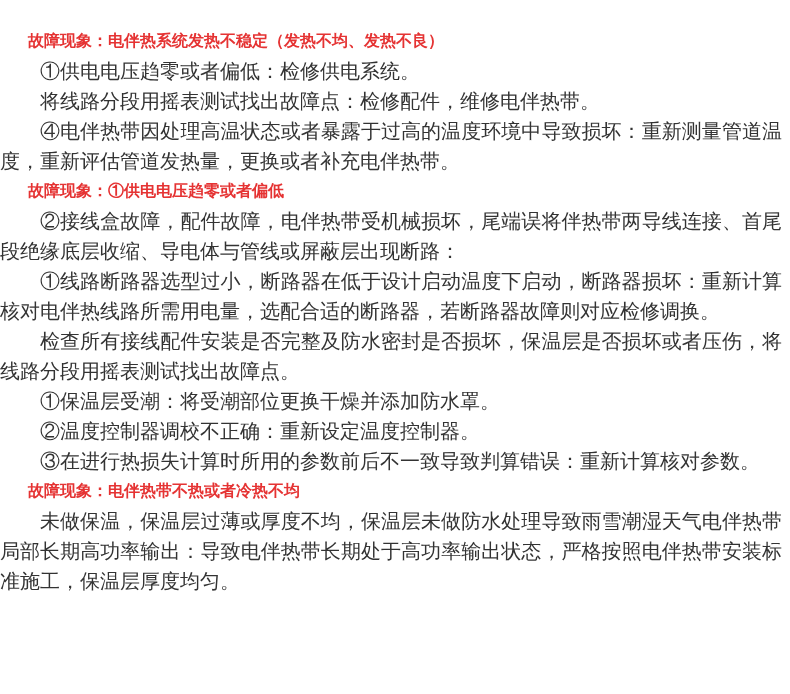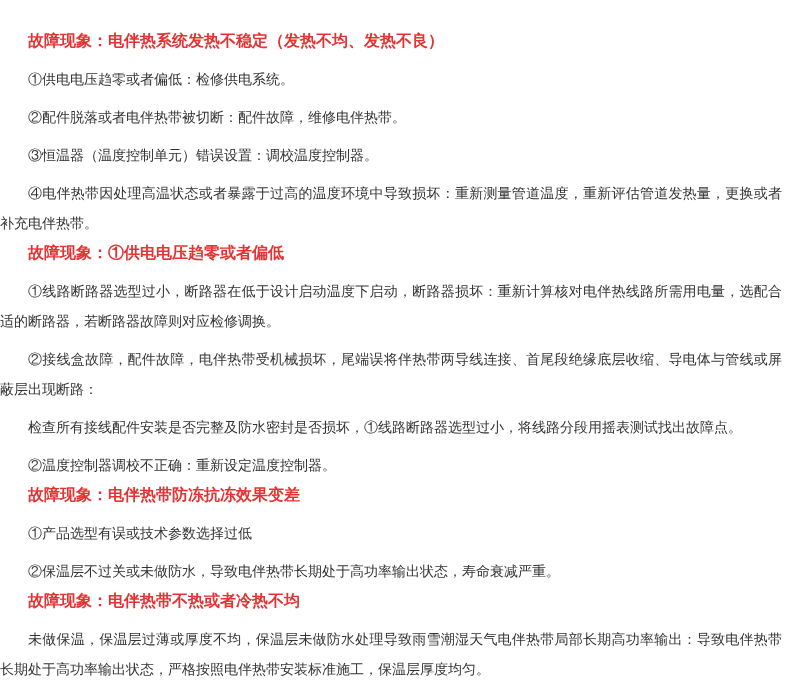"①供电电压趋零或者偏低：检修供电系统。" p.fault-paragraph { font-size: 14px -> 20px; margin-top: 8px -> none }
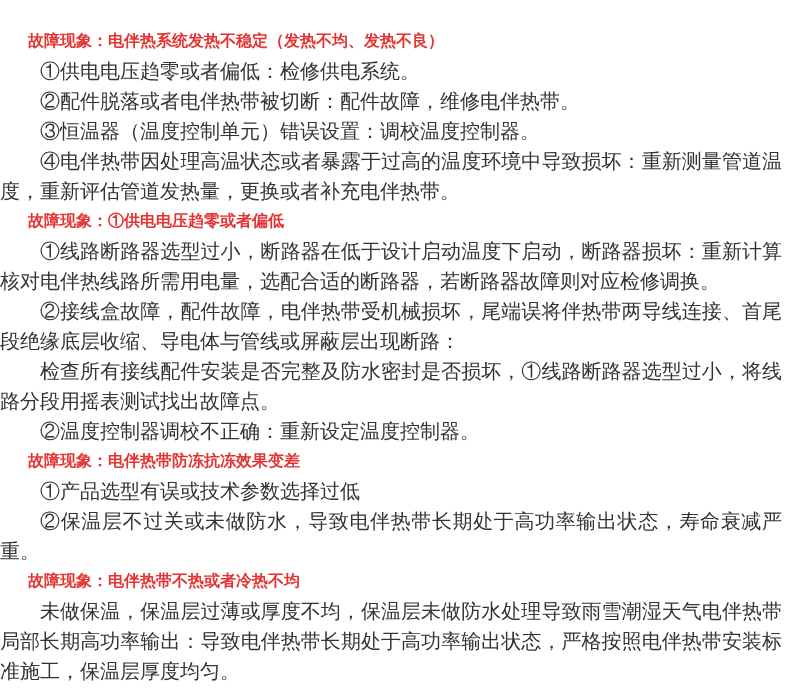"②配件脱落或者电伴热带被切断：配件故障，维修电伴热带。" p.fault-paragraph { text: ②配件脱落或者电伴热带被切断：配件故障 -> 将线路分段用摇表测试找出故障点：检修配件 }
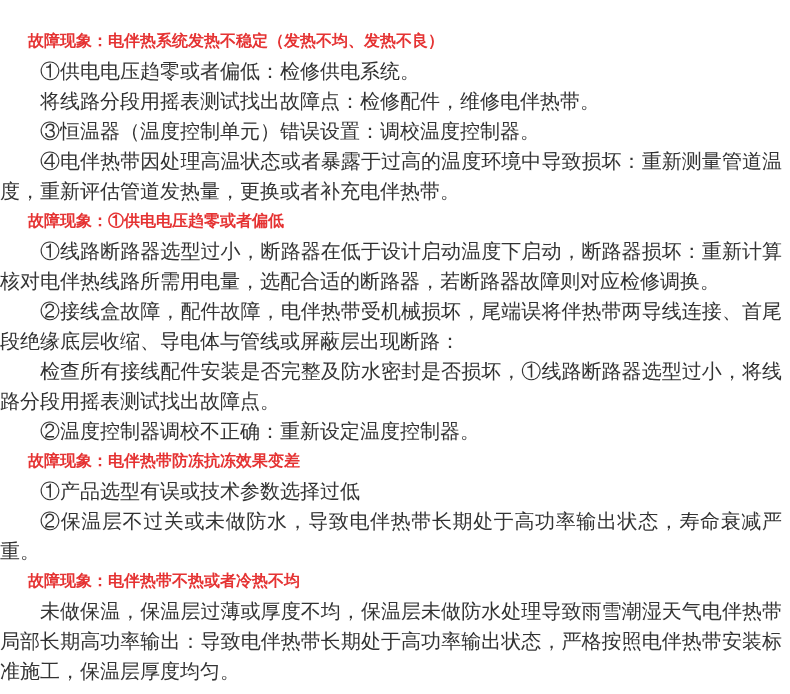"③恒温器（温度控制单元）错误设置：调校温度控制器。" p.fault-paragraph { html: <p>③恒温器（温度控制单元）错误设置：调校温度控制器。</p> -> none }
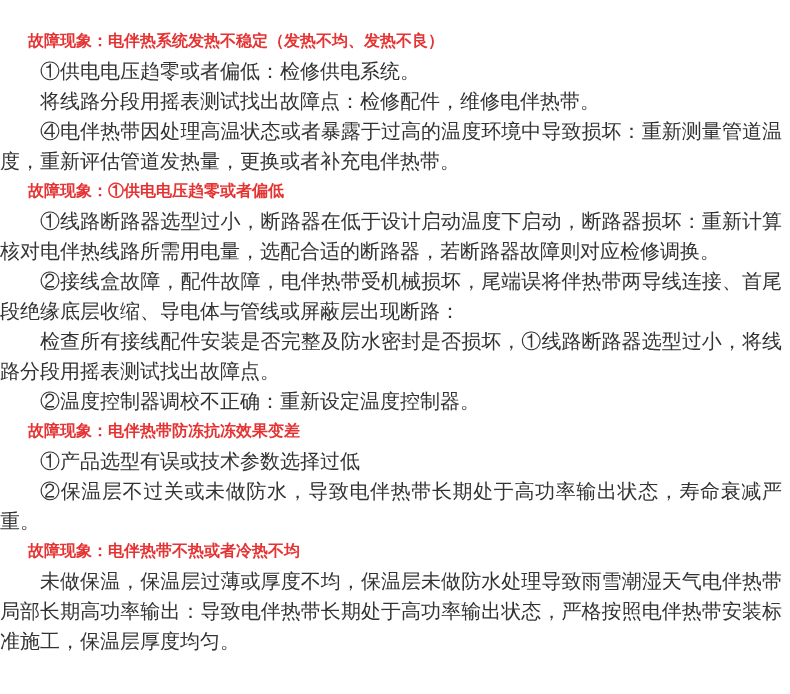"①线路断路器选型过小，断路器在低于设计启动温度下启动，断路器损坏：重新计算核对电" p.fault-paragraph { order: before "②接线盒故障，配件故障，电伴热带受机械损坏，尾端误将伴热带两导线连接、首尾段绝缘" -> after "②接线盒故障，配件故障，电伴热带受机械损坏，尾端误将伴热带两导线连接、首尾段绝缘" }
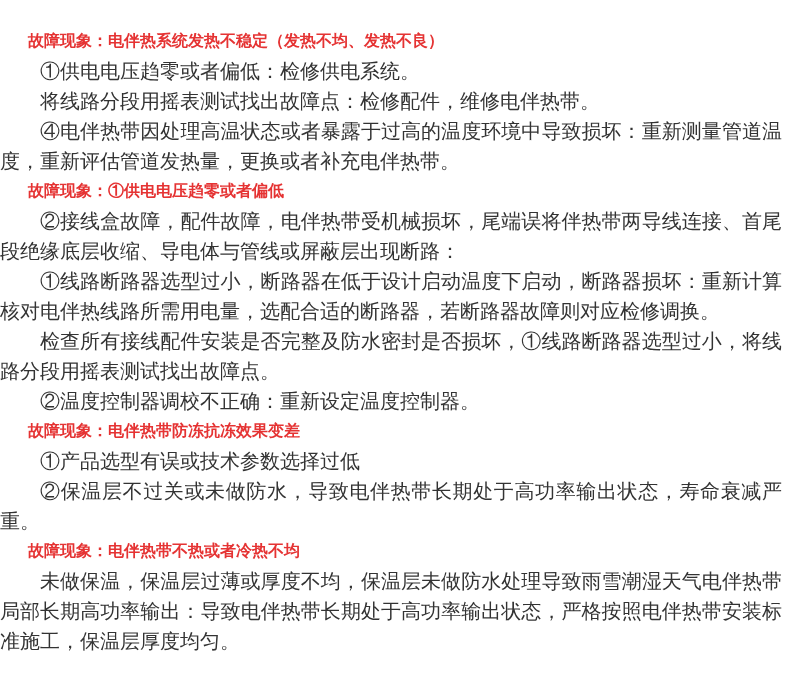"检查所有接线配件安装是否完整及防水密封是否损坏，①线路断路器选型过小，将线路分段" p.fault-paragraph { text: ①线路断路器选型过小 -> 保温层是否损坏或者压伤 }
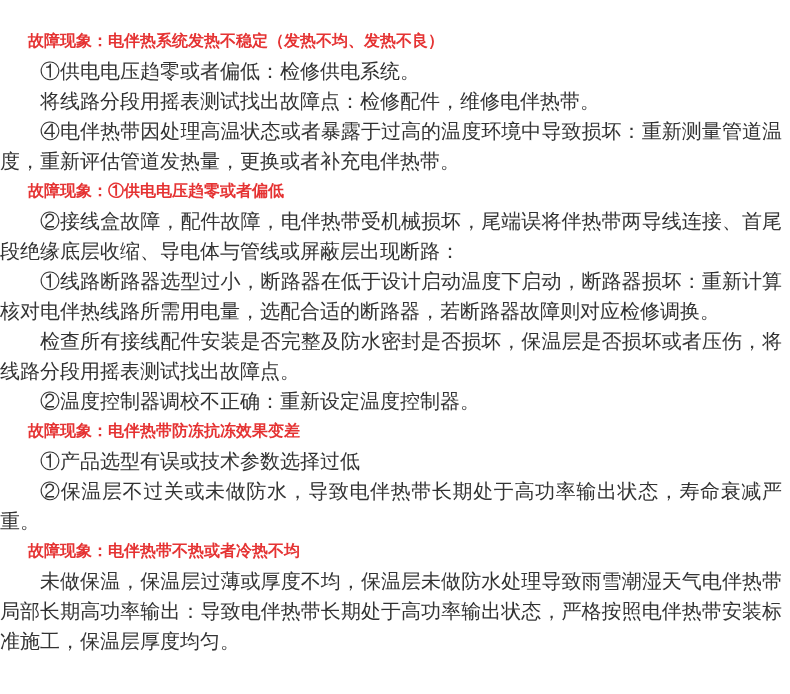"①保温层受潮：将受潮部位更换干燥并添加防水罩。" p.fault-paragraph { html: none -> <p>①保温层受潮：将受潮部位更换干燥并添加防水罩。</p> }
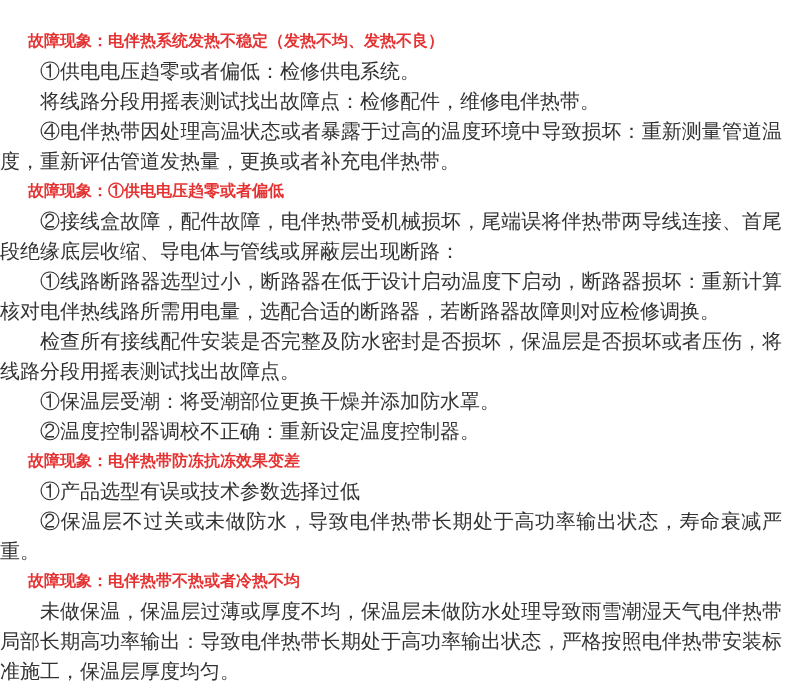"③在进行热损失计算时所用的参数前后不一致导致判算错误：重新计算核对参数。" p.fault-paragraph { html: none -> <p>③在进行热损失计算时所用的参数前后不一致导致判算错误：重新计算核对参数。</p> }
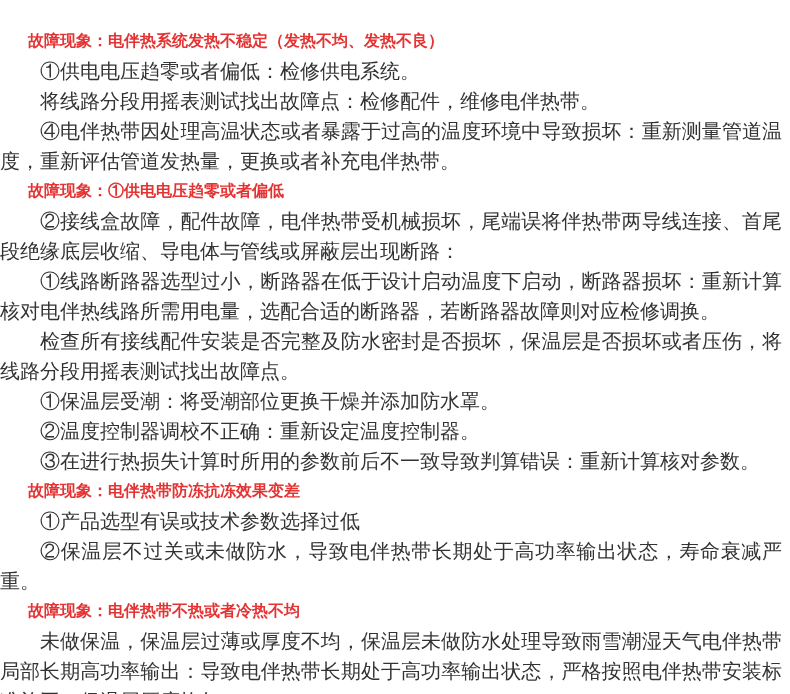"故障现象：电伴热带防冻抗冻效果变差" section { html: <section> <h2>故障现象：电伴热带防冻抗冻效果变差</h2> <p>①产品选型有误或技术参数选择过低</p> <p>②保温层不过关或未做防水，导致电伴热带长期处于高功率输出状态，寿命衰减严重。</p> </section> -> none }
